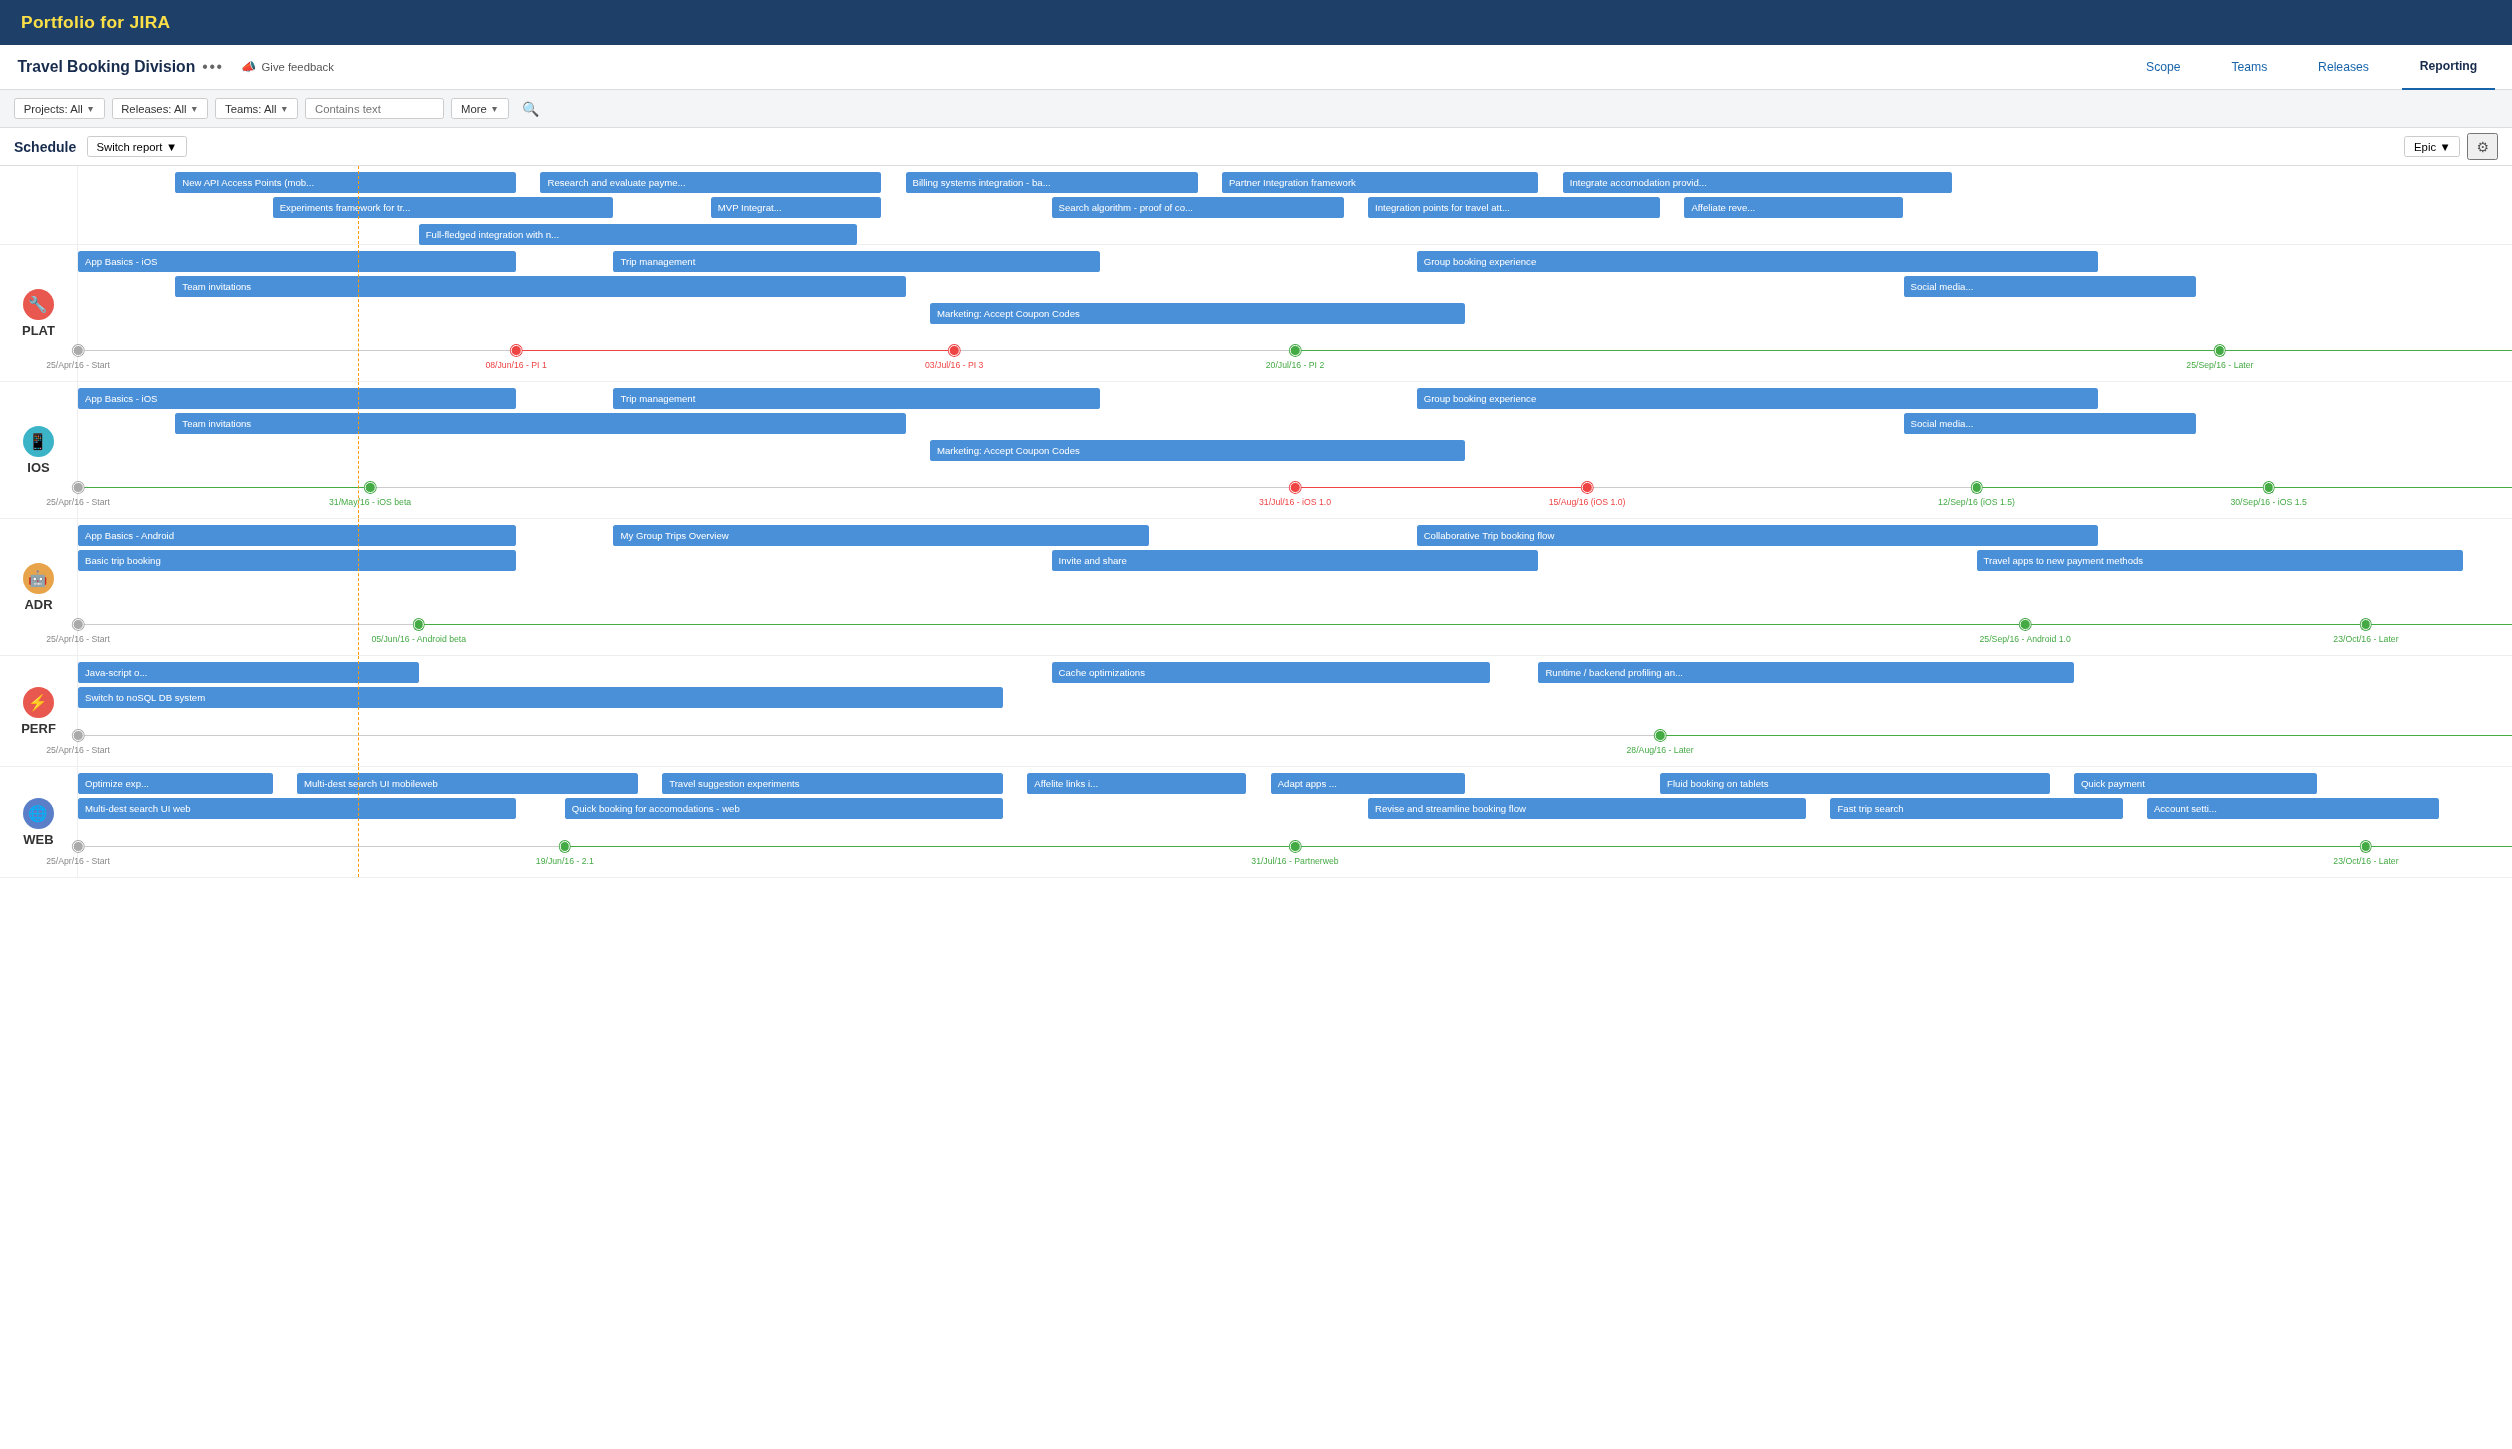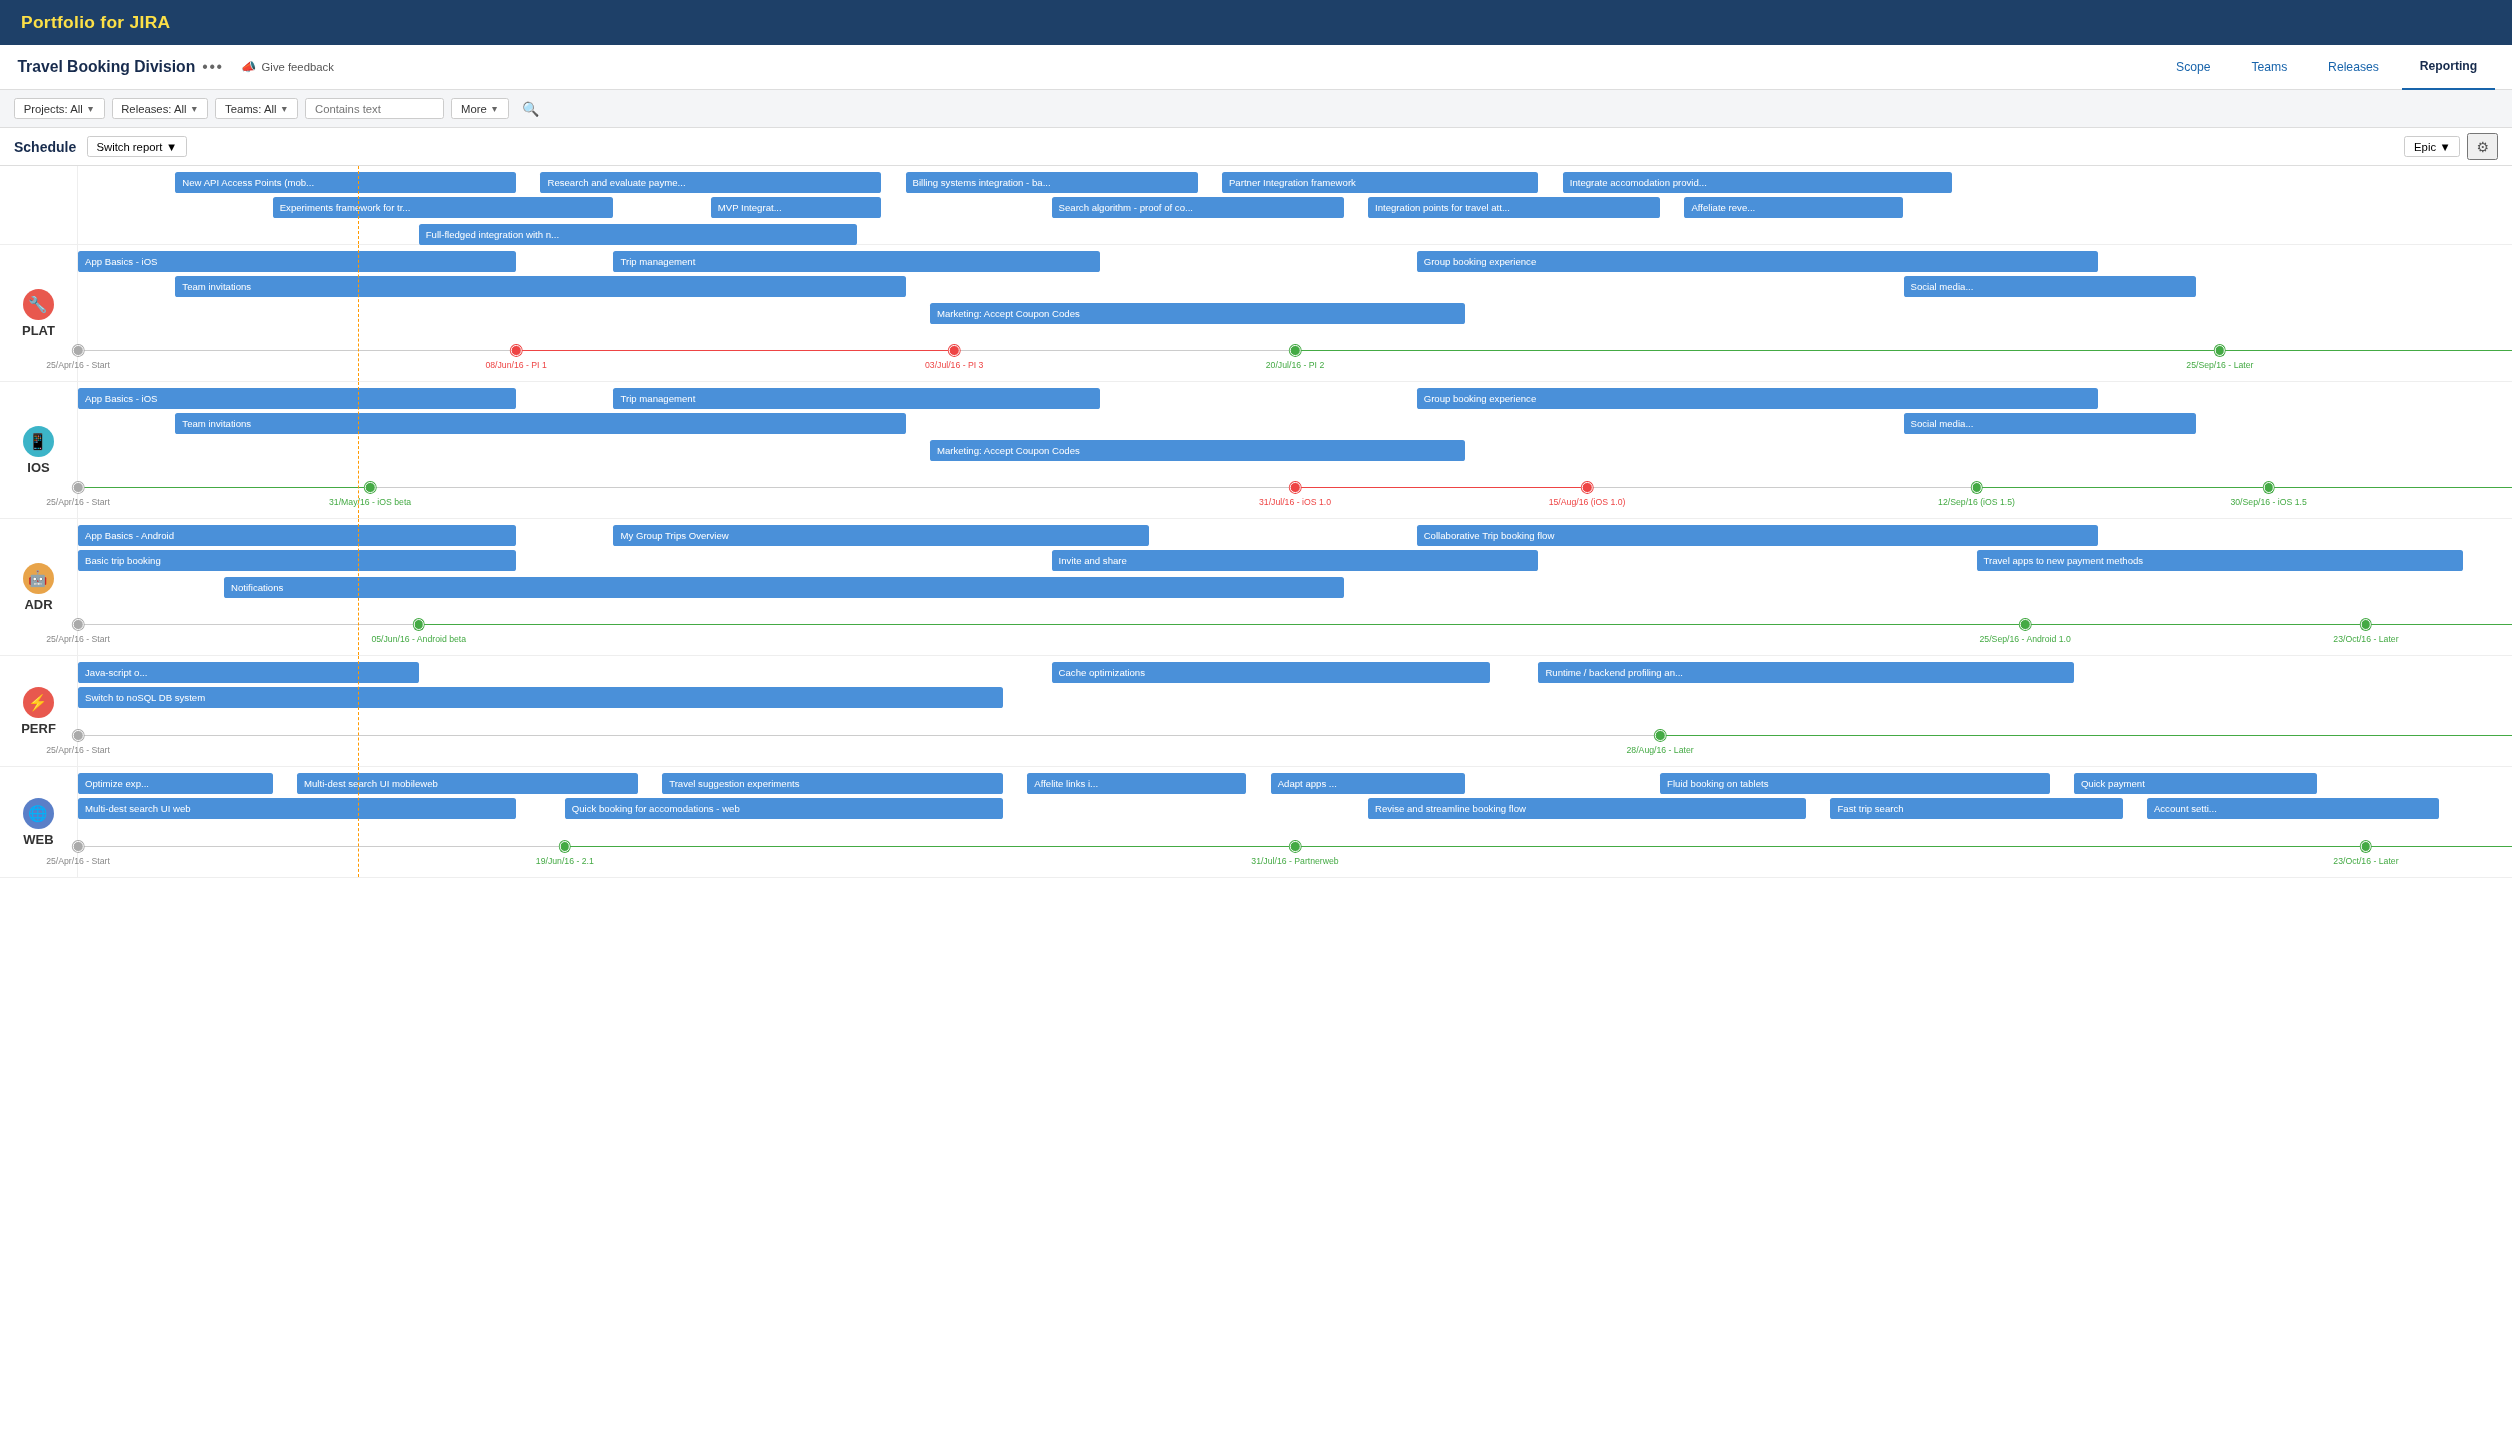"Scope" .nav-right { gap: 6px -> 16px }
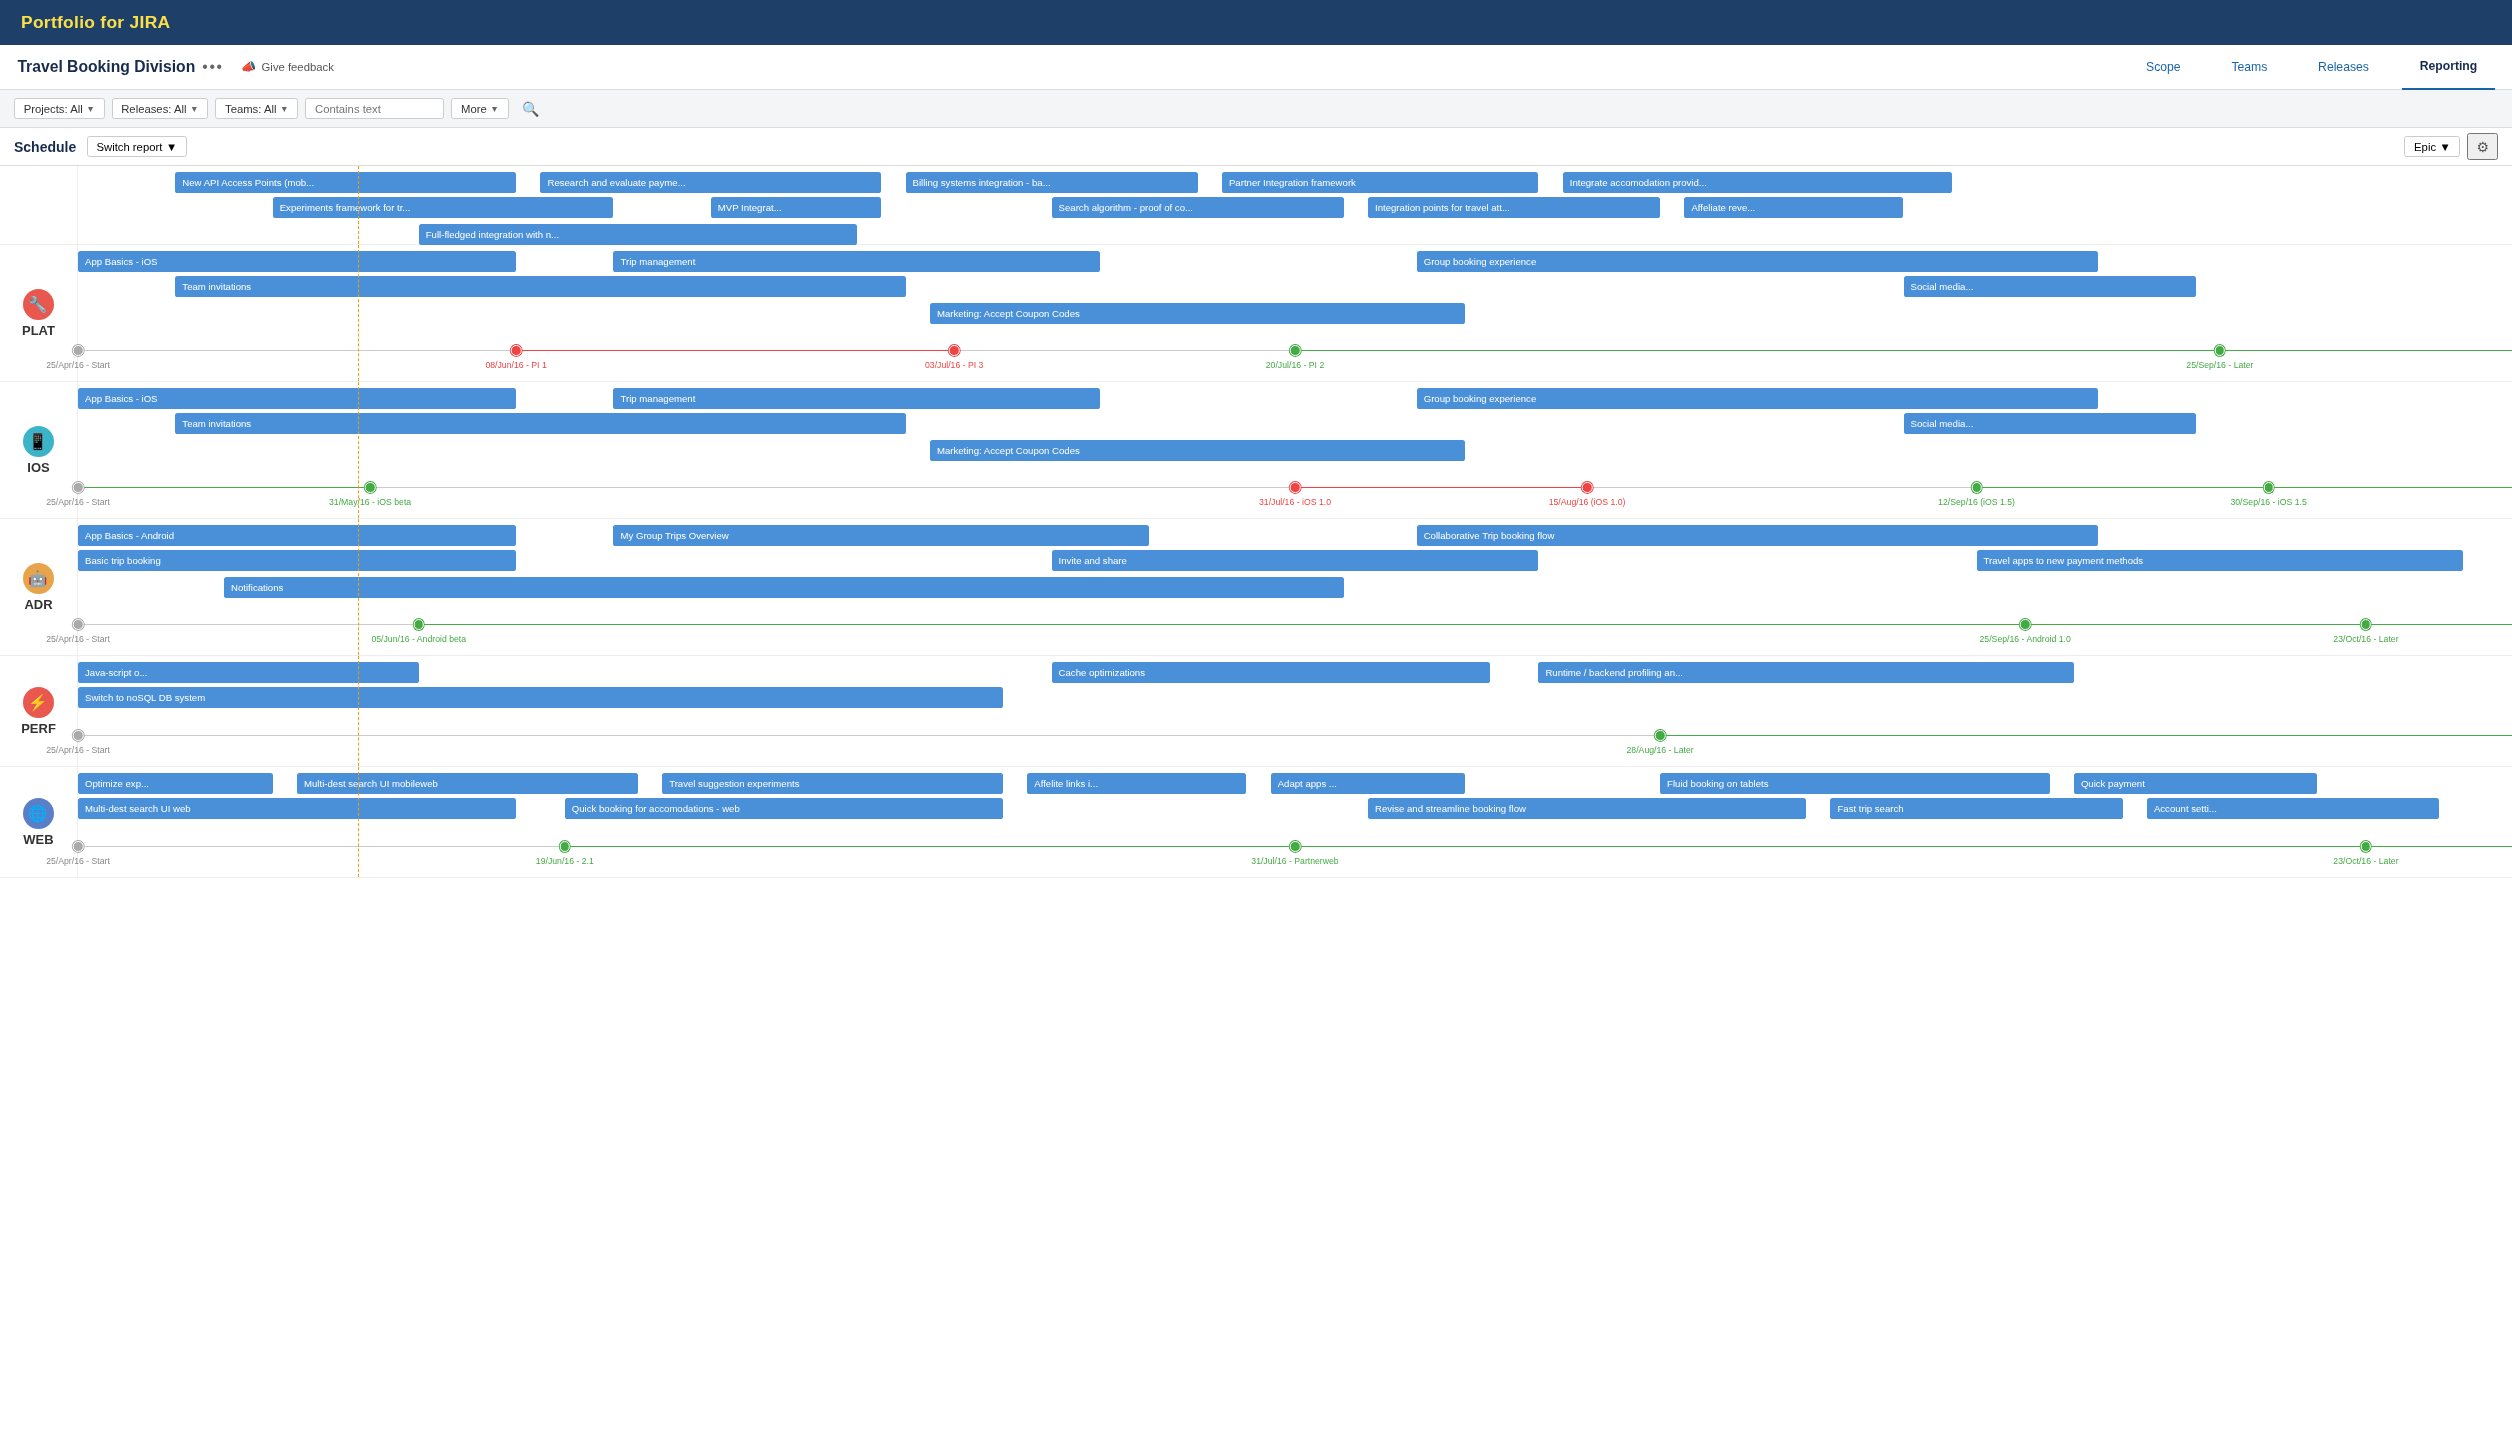"Notifications" div.epic-bar { html: <div>Notifications</div> -> none }
